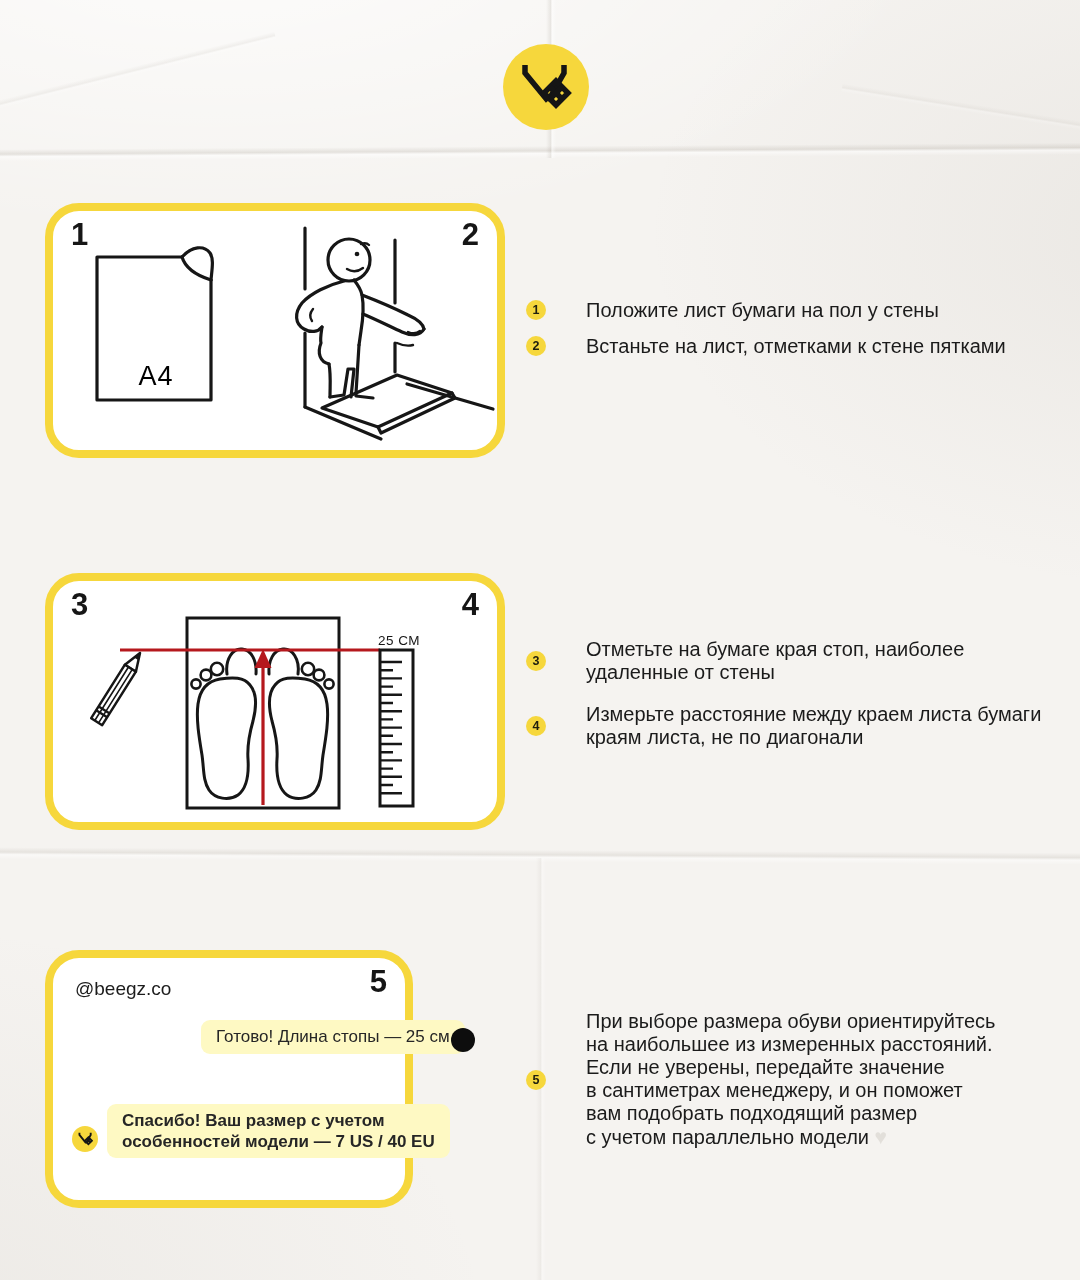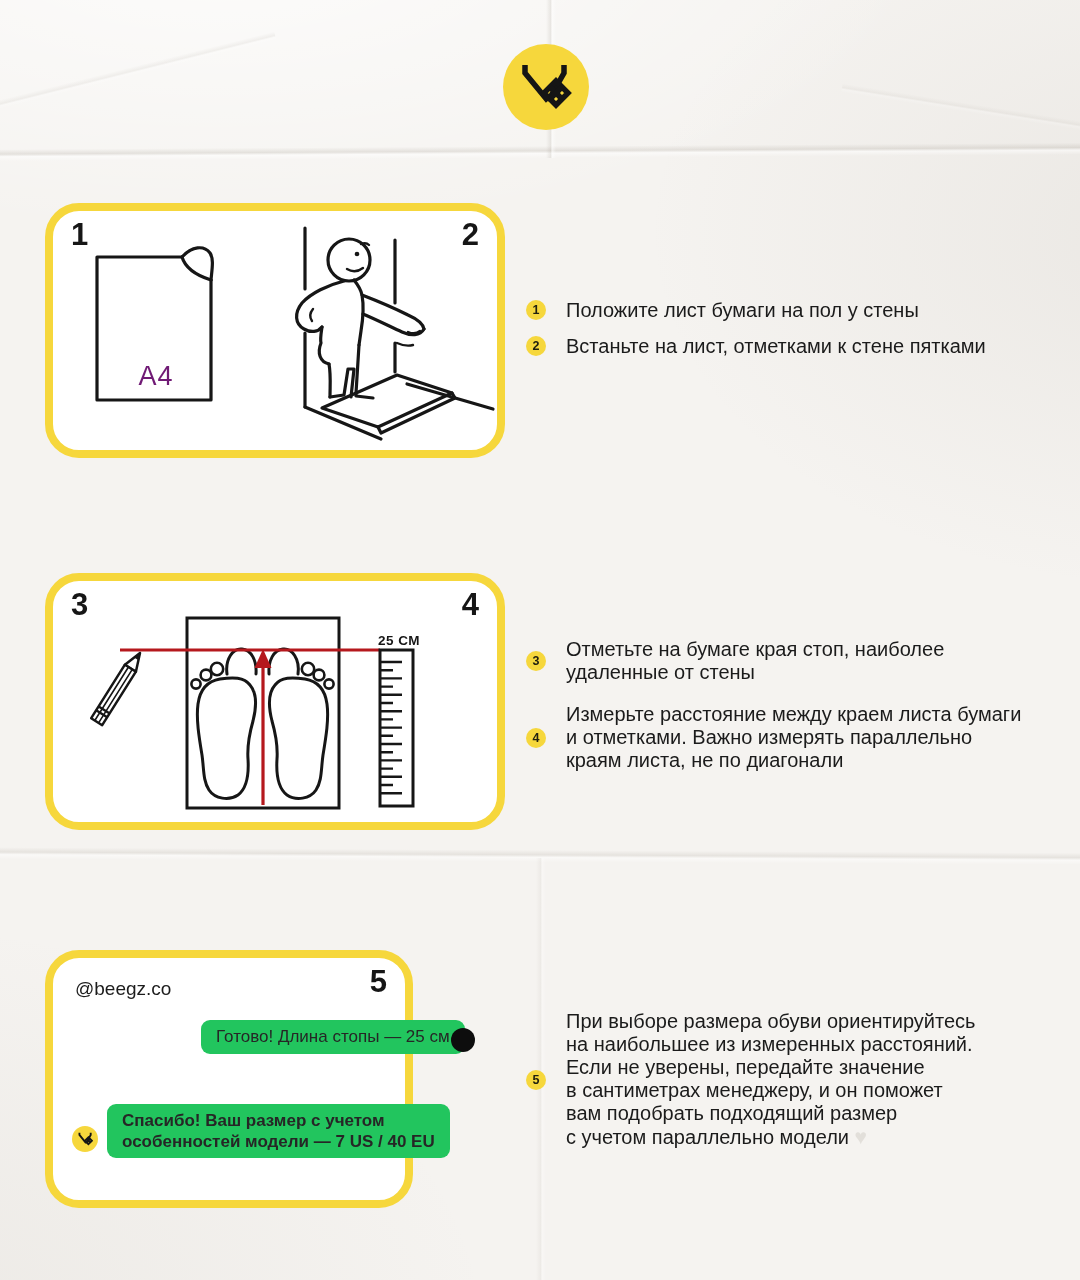"Положите лист бумаги на пол" .lines { margin-left: none -> 20px }
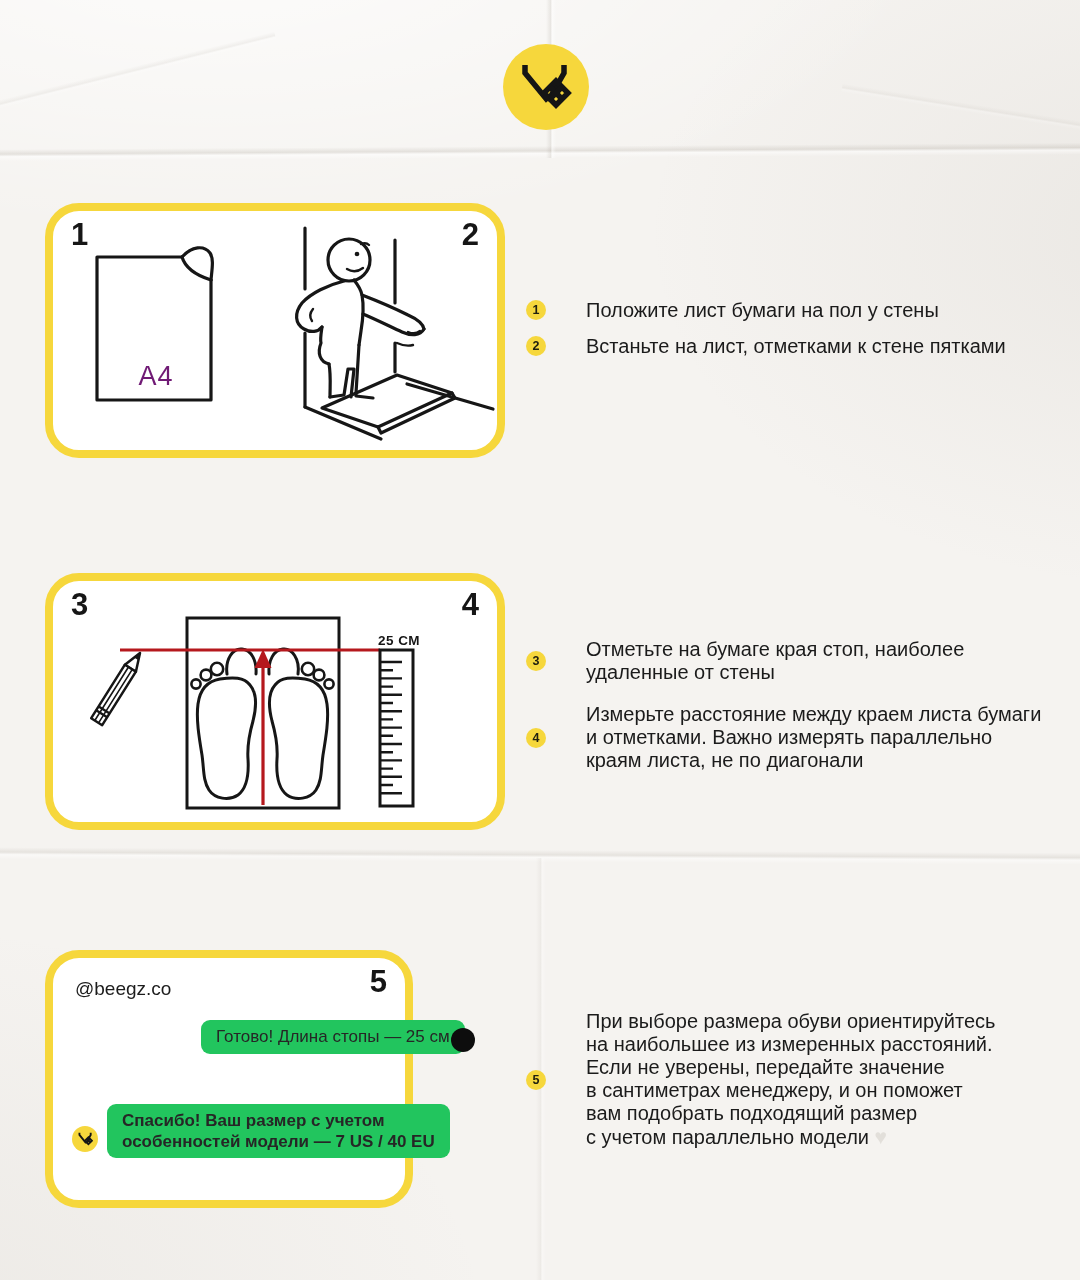"A4" .a4-label { color: #701a75 -> #000000 }
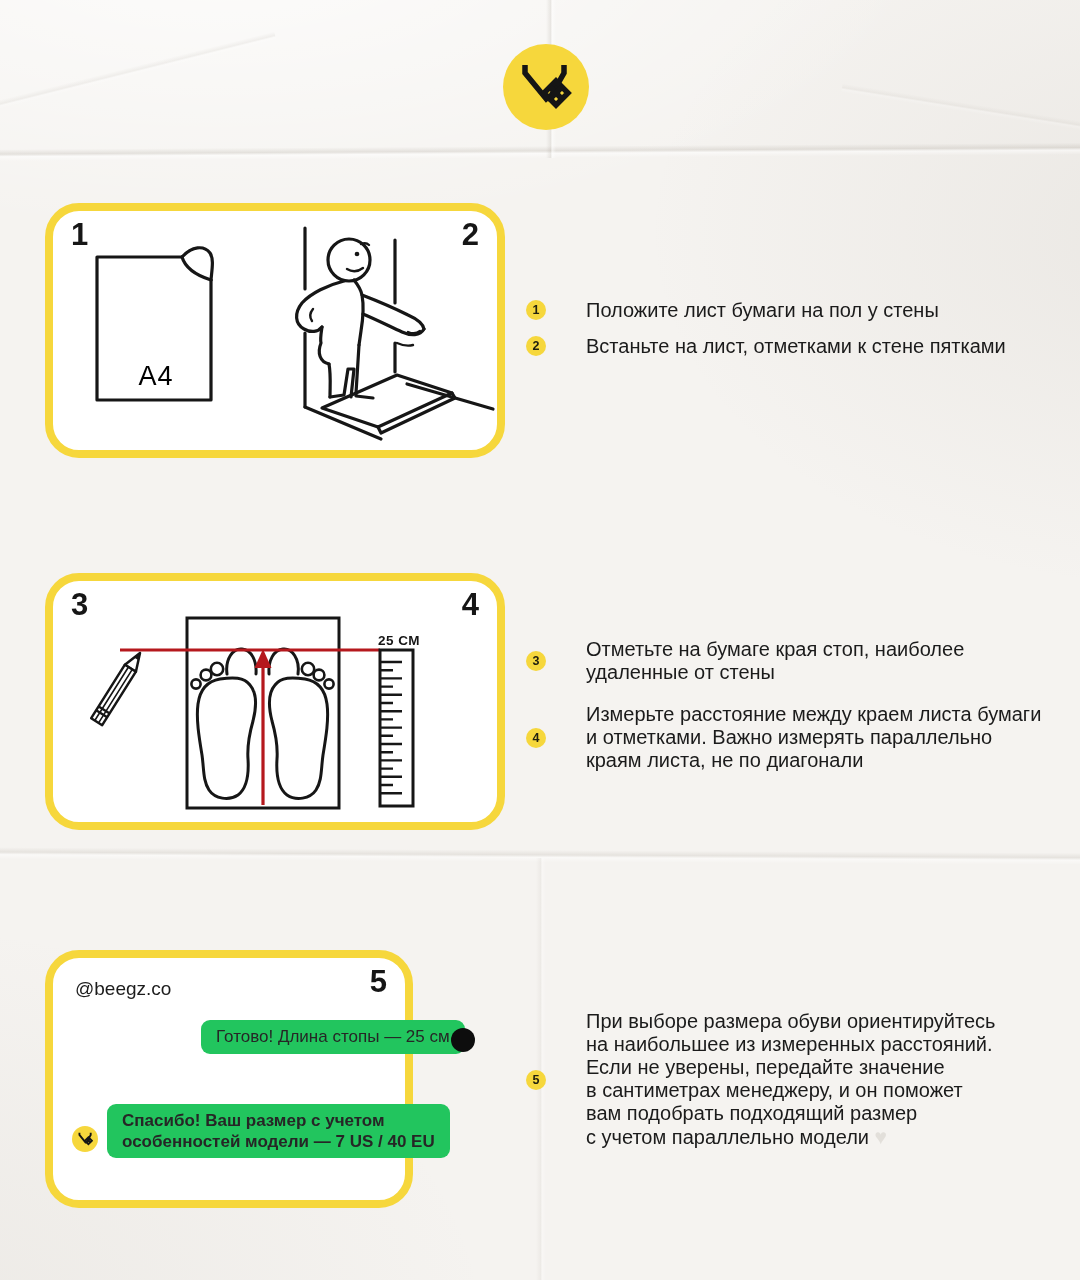"25 СМ" .ruler-label { font-weight: 700 -> 400 }
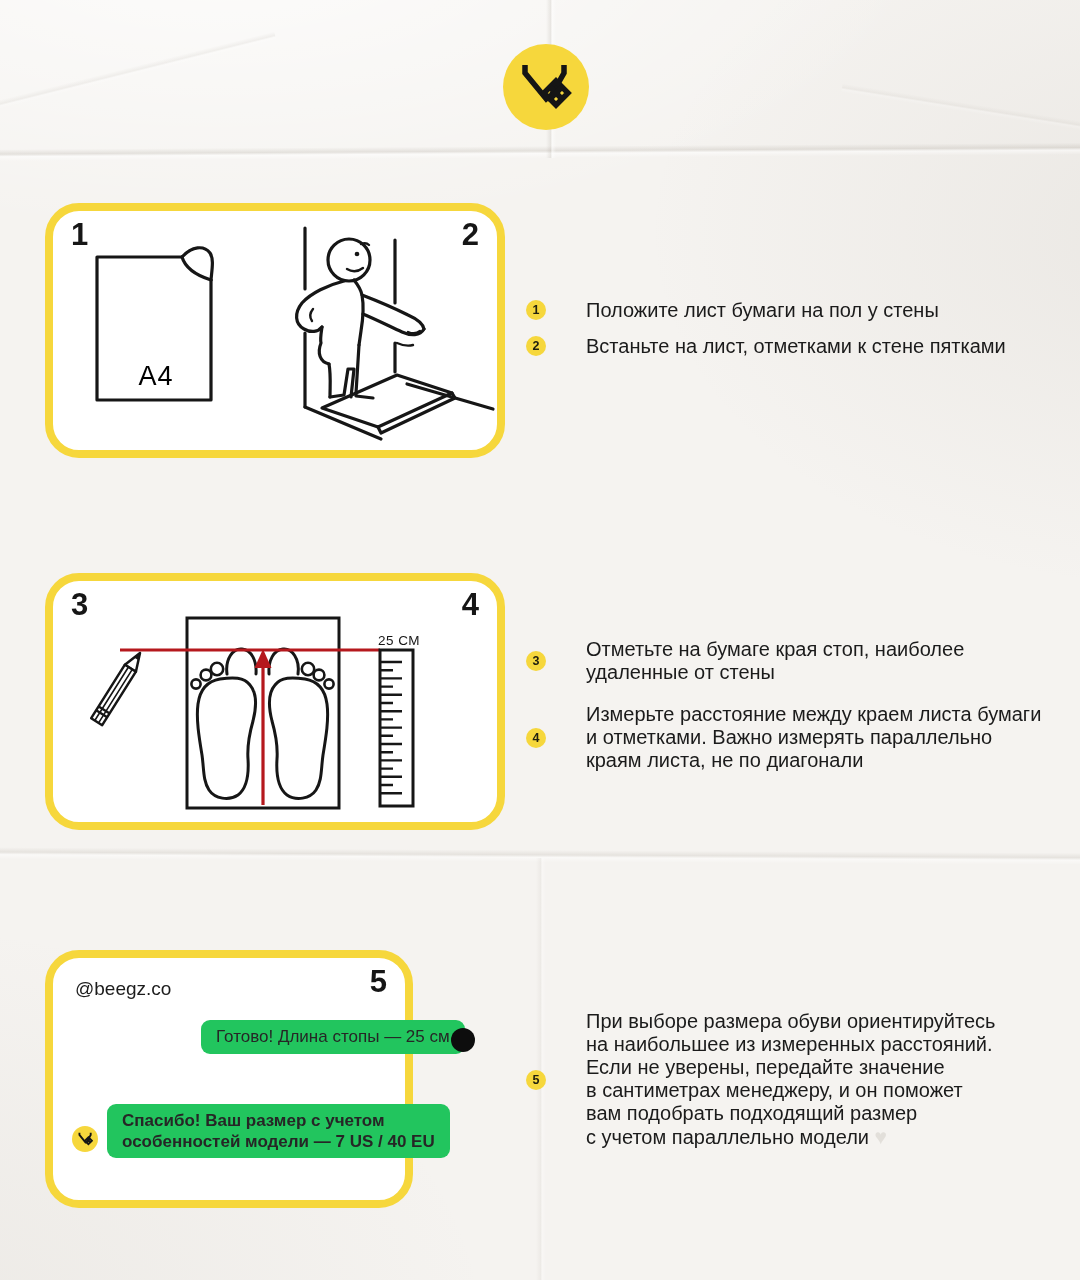"и отметками. Важно измерять параллельно" div { html: <div>и отметками. Важно измерять параллельно</div> -> none }
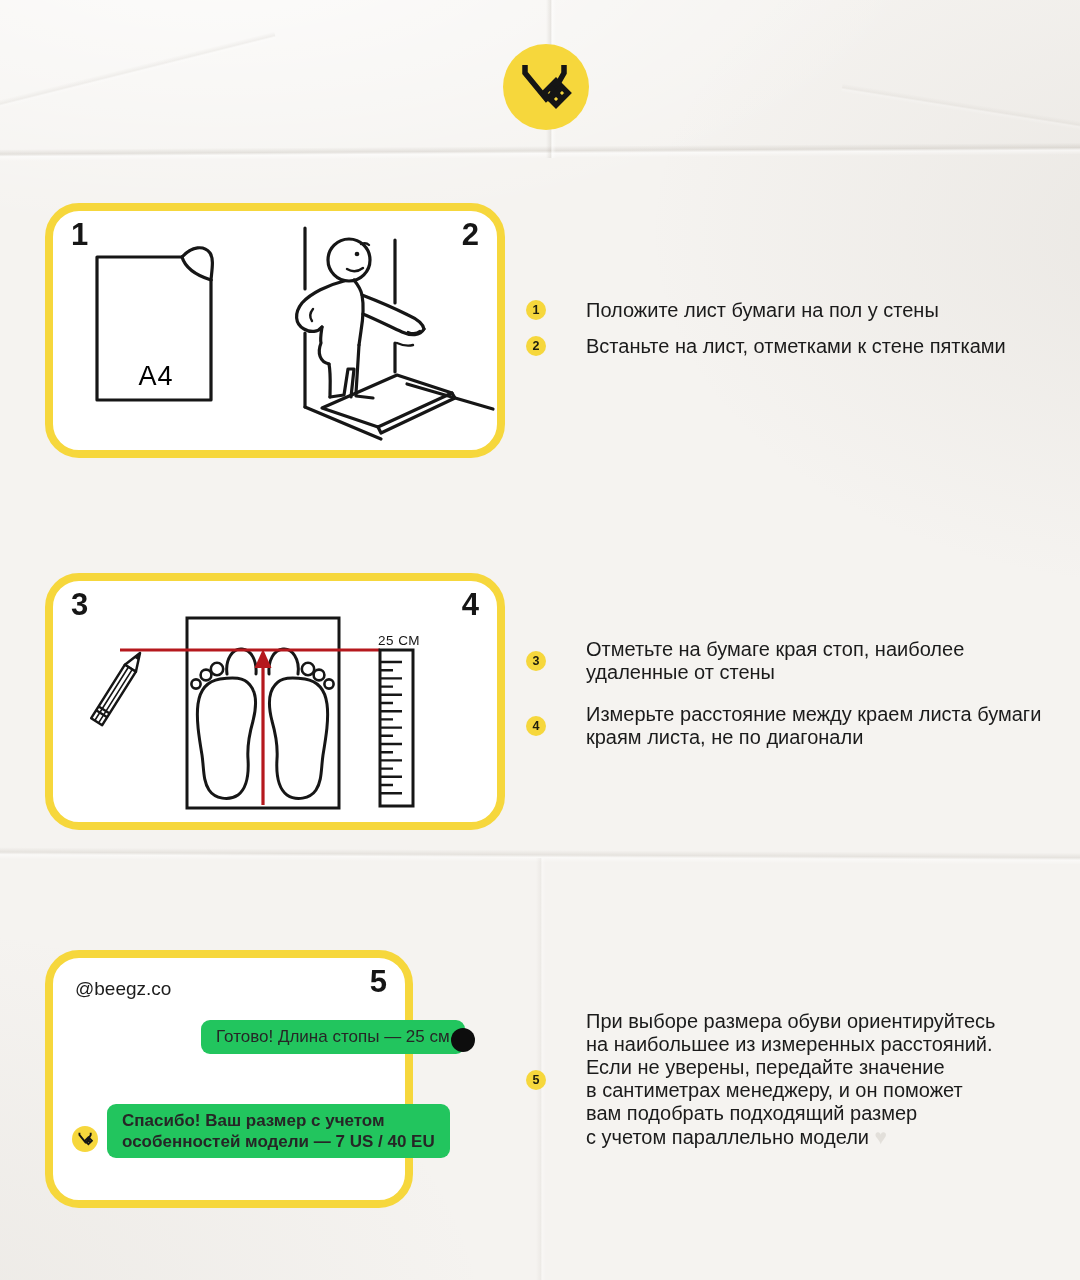"Готово! Длина стопы — 25" .bubble { background: #22c55e -> #fef9c3 }
